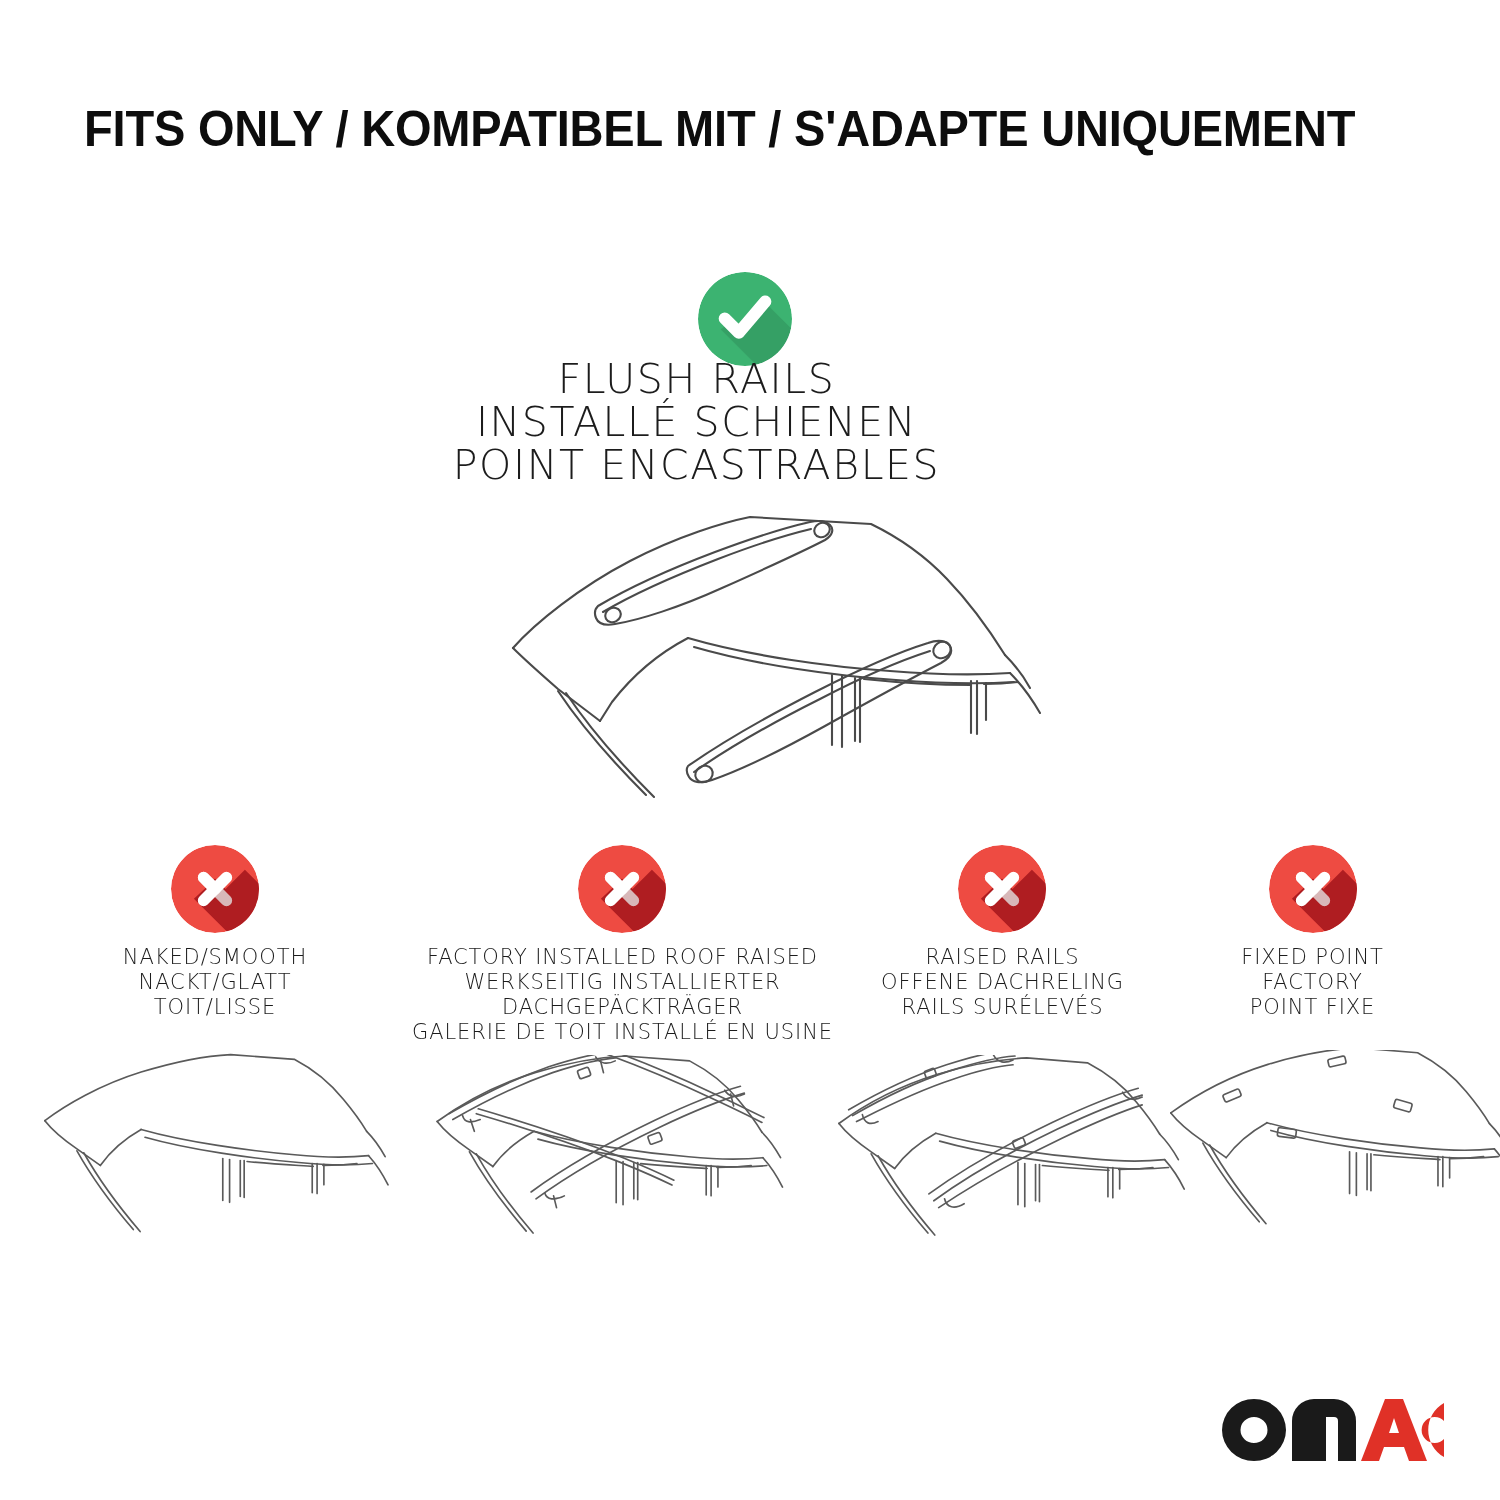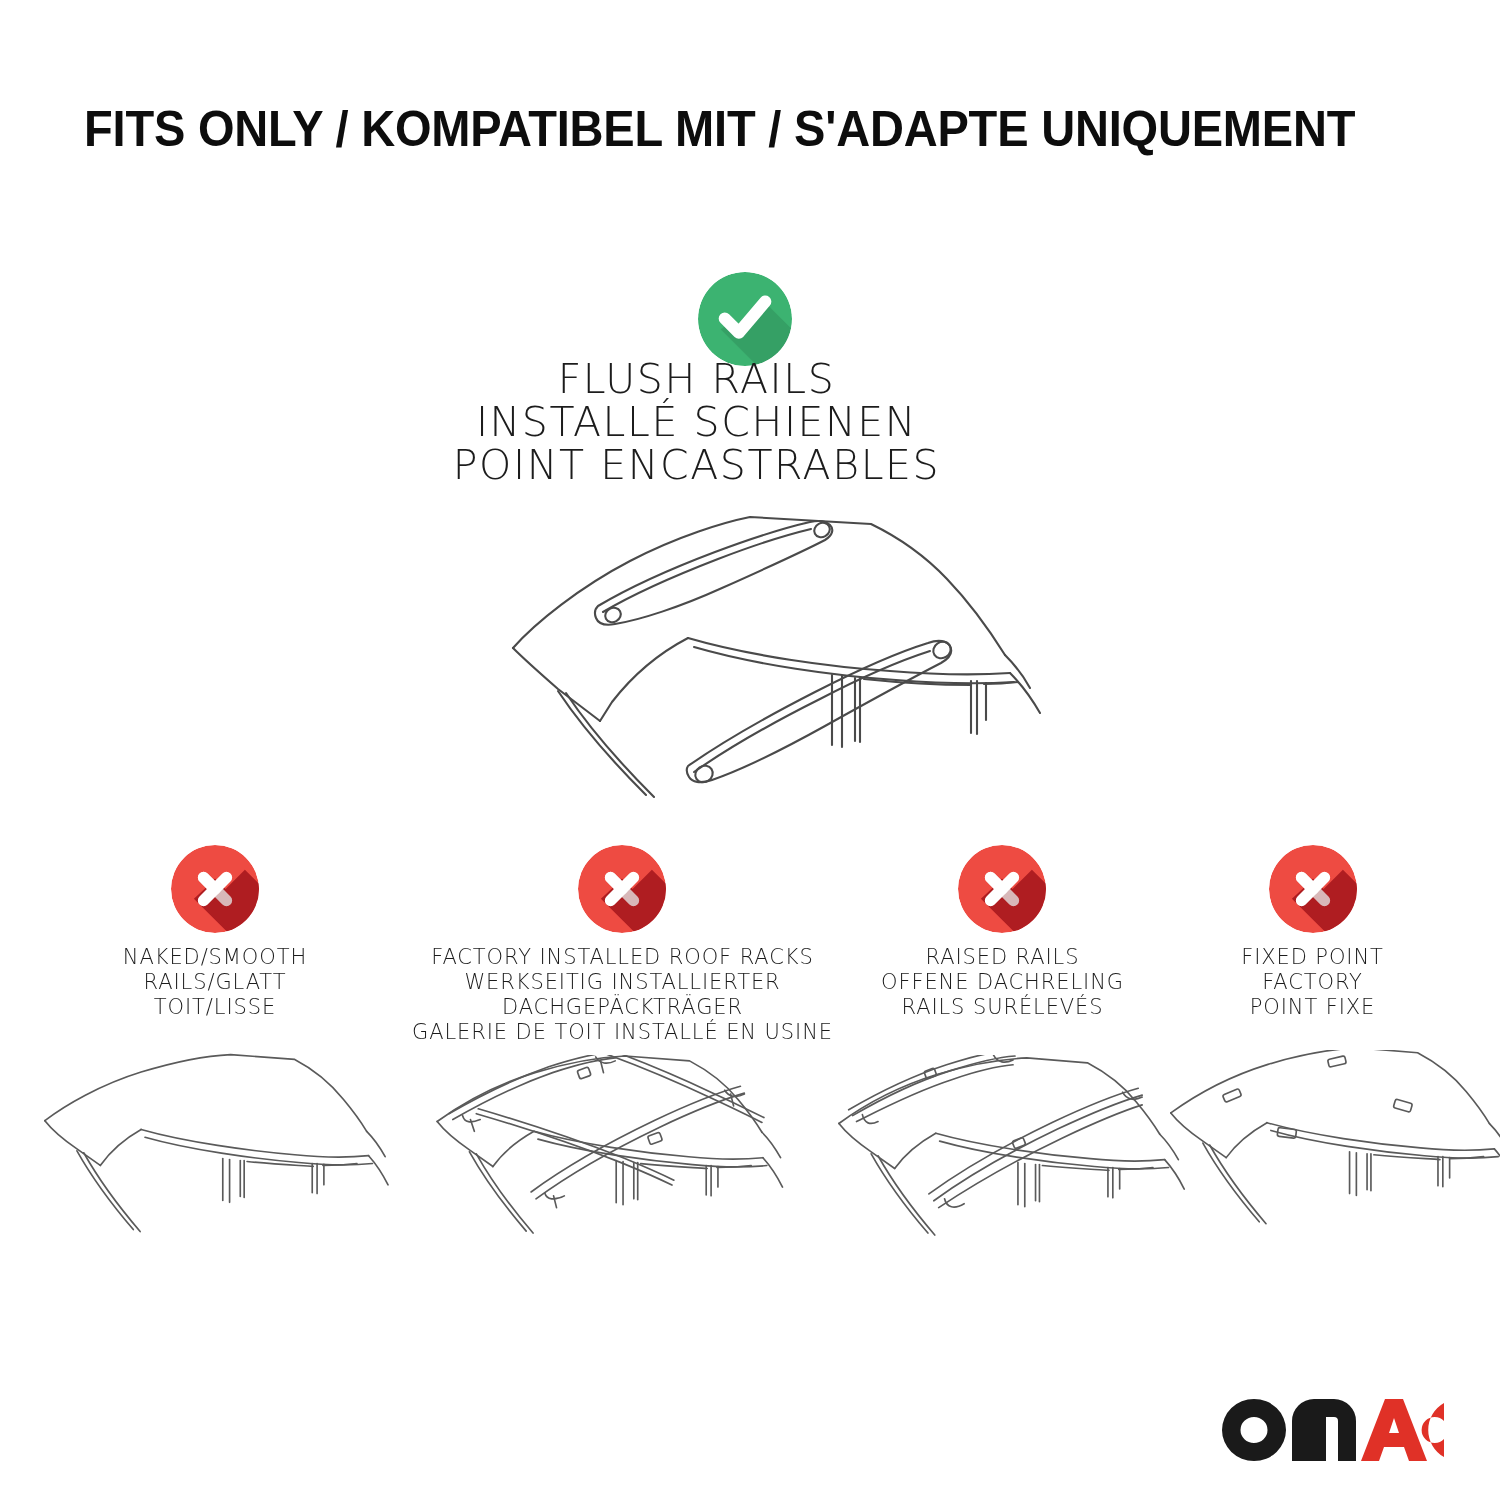"FACTORY INSTALLED ROOF RACKS" div { text: RACKS -> RAISED }
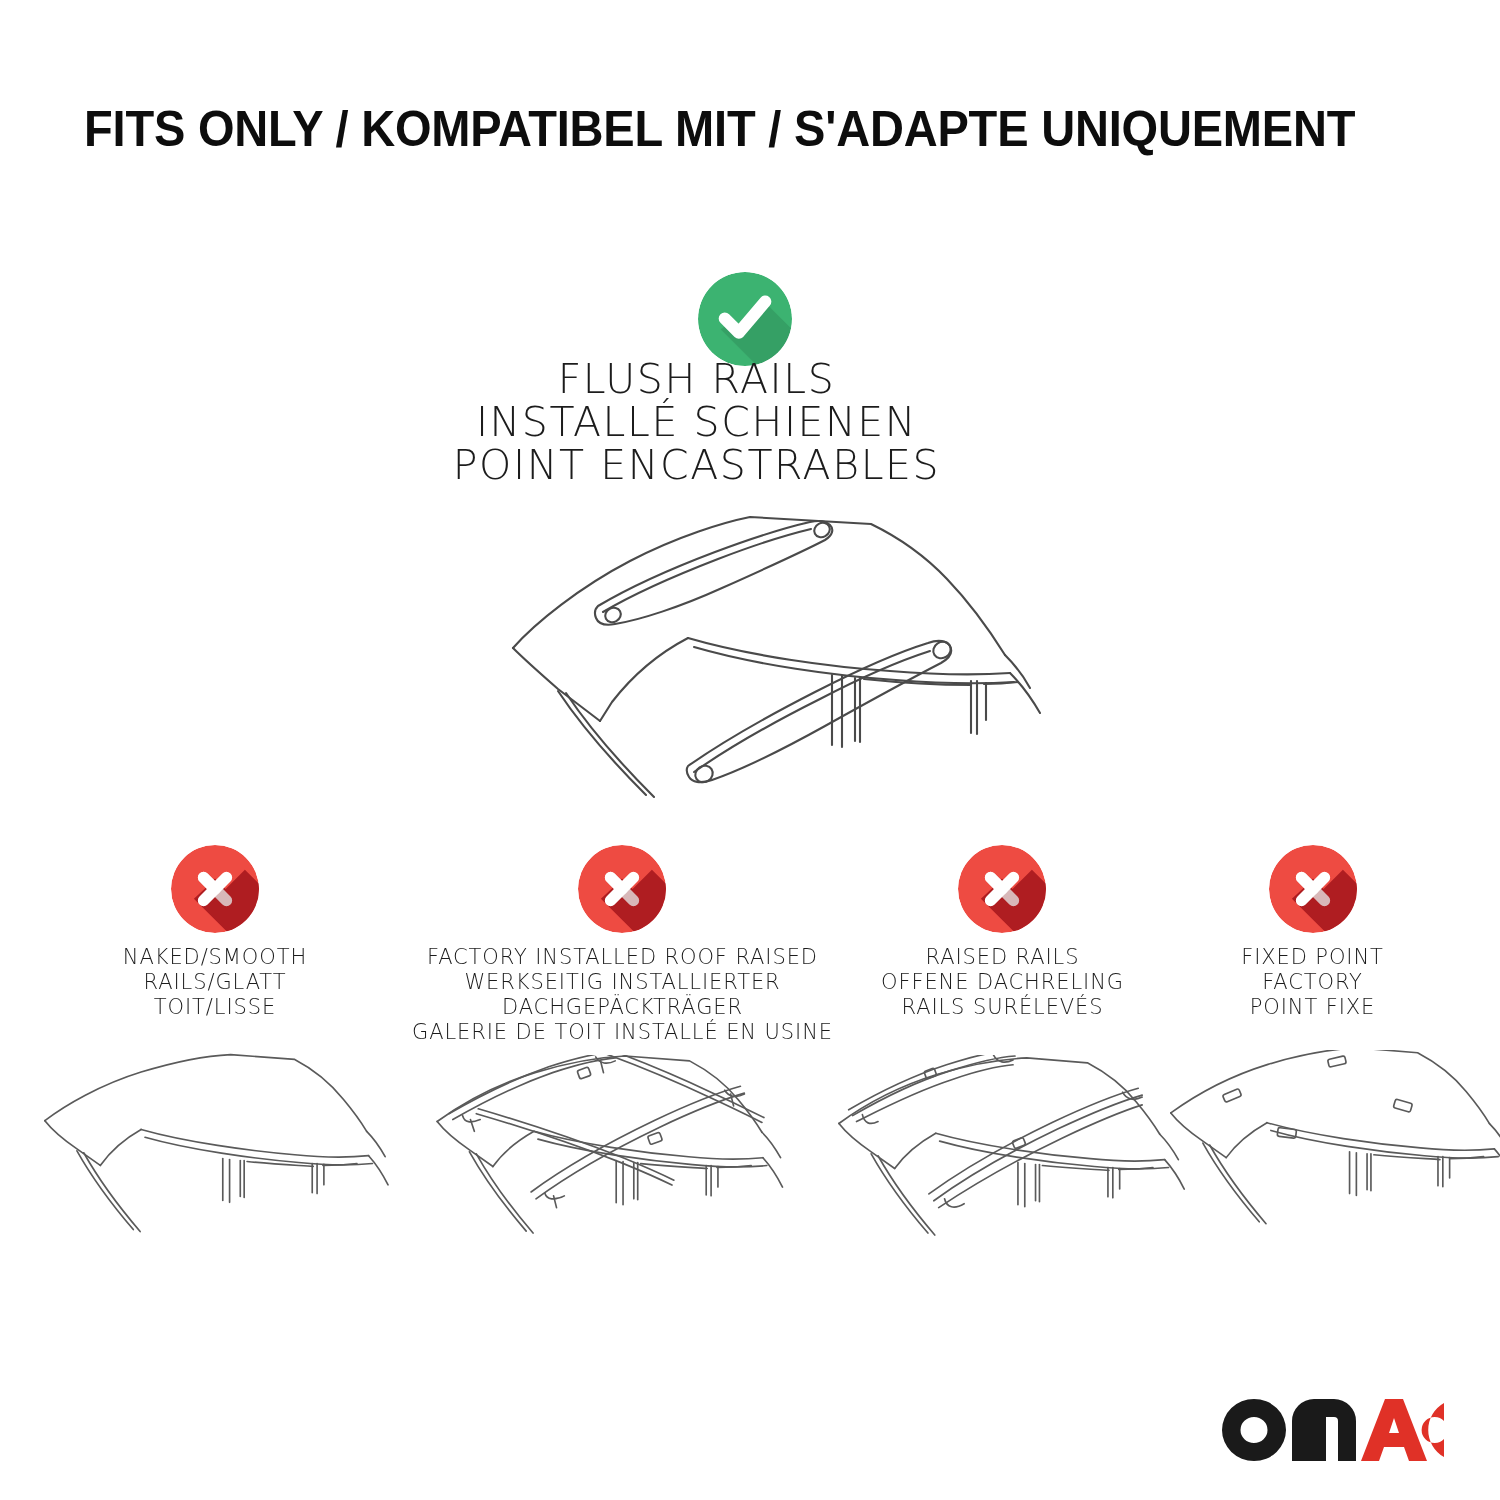"RAILS/GLATT" div { text: RAILS/GLATT -> NACKT/GLATT }
